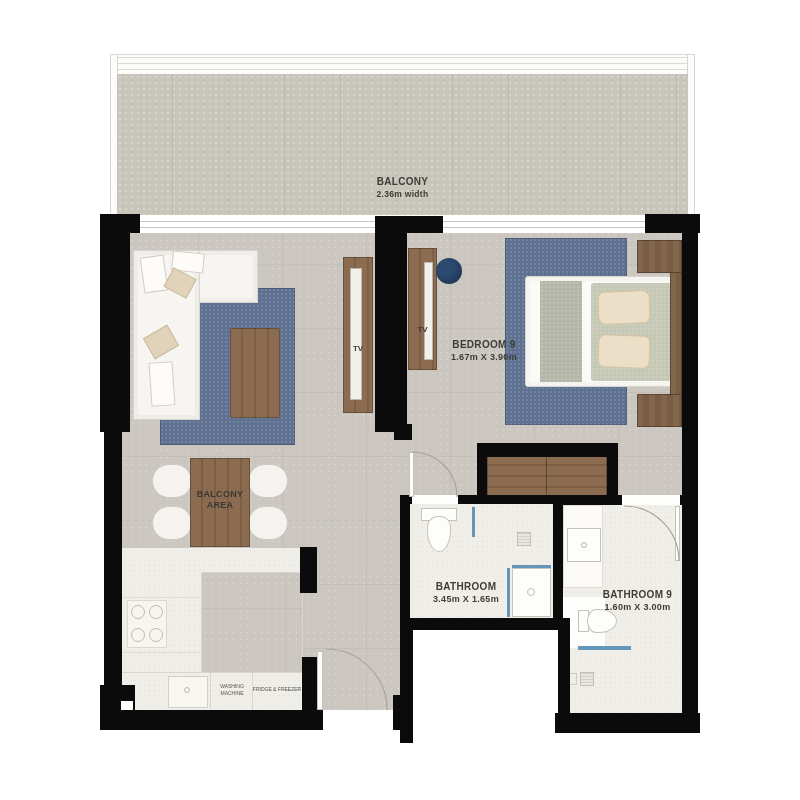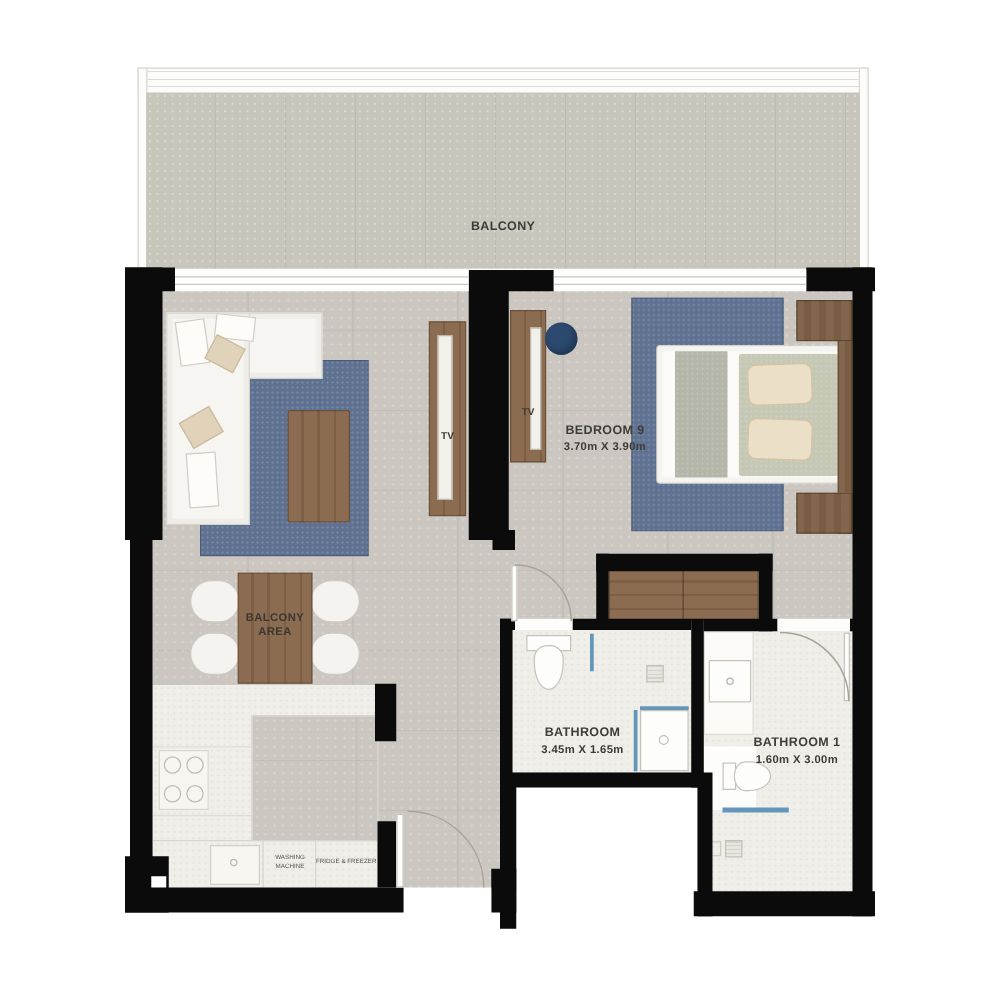"2.36m width" span.dm { html: none -> <span>2.36m width</span> }
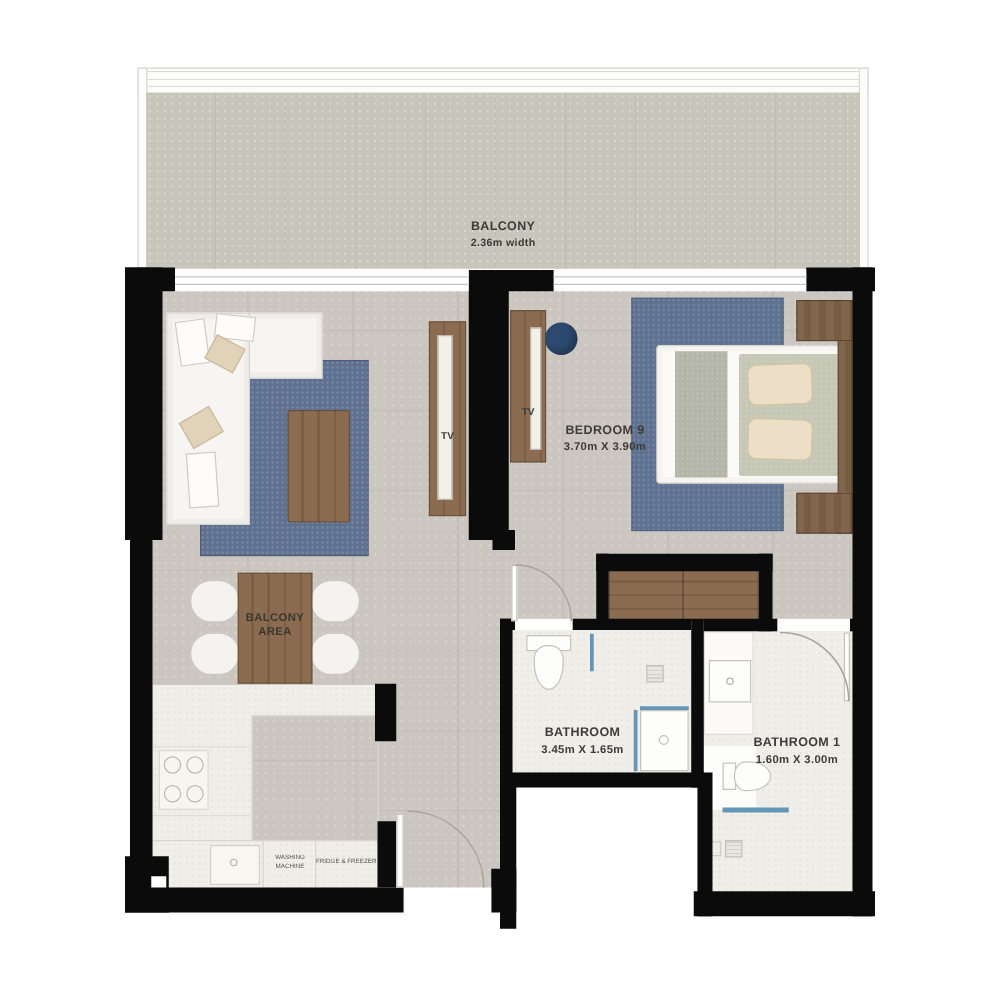"3.70m X 3.90m" span.dm { text: 3.70m -> 1.67m }
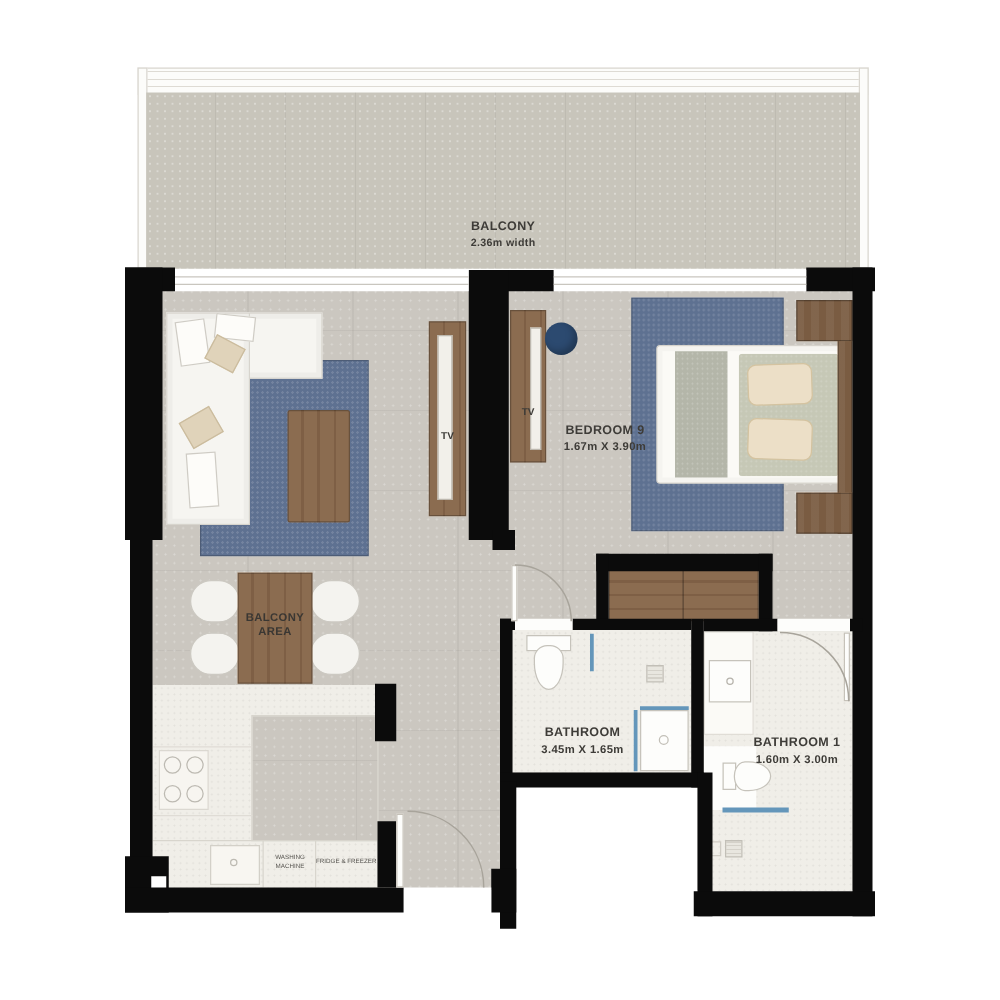"BATHROOM 1" span.nm { text: 1 -> 9 }
